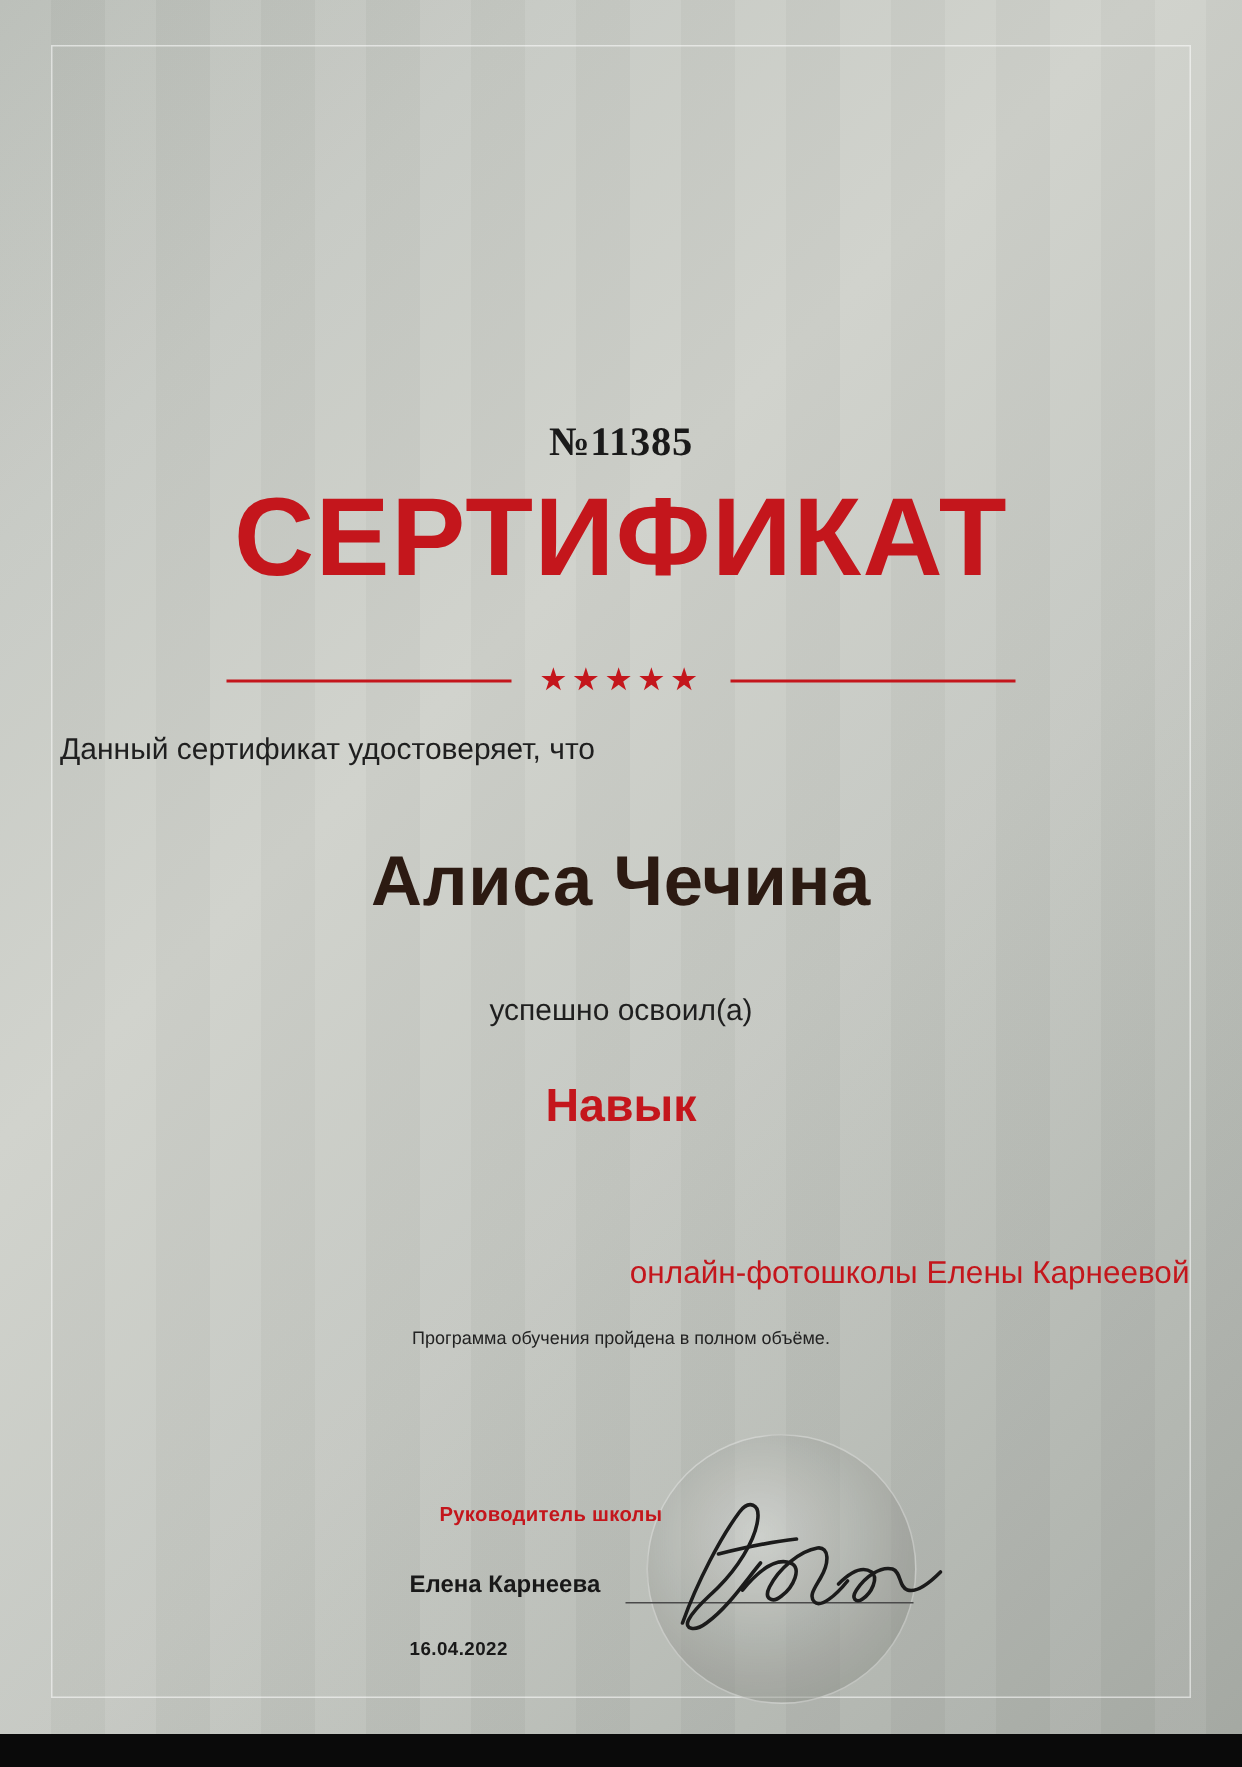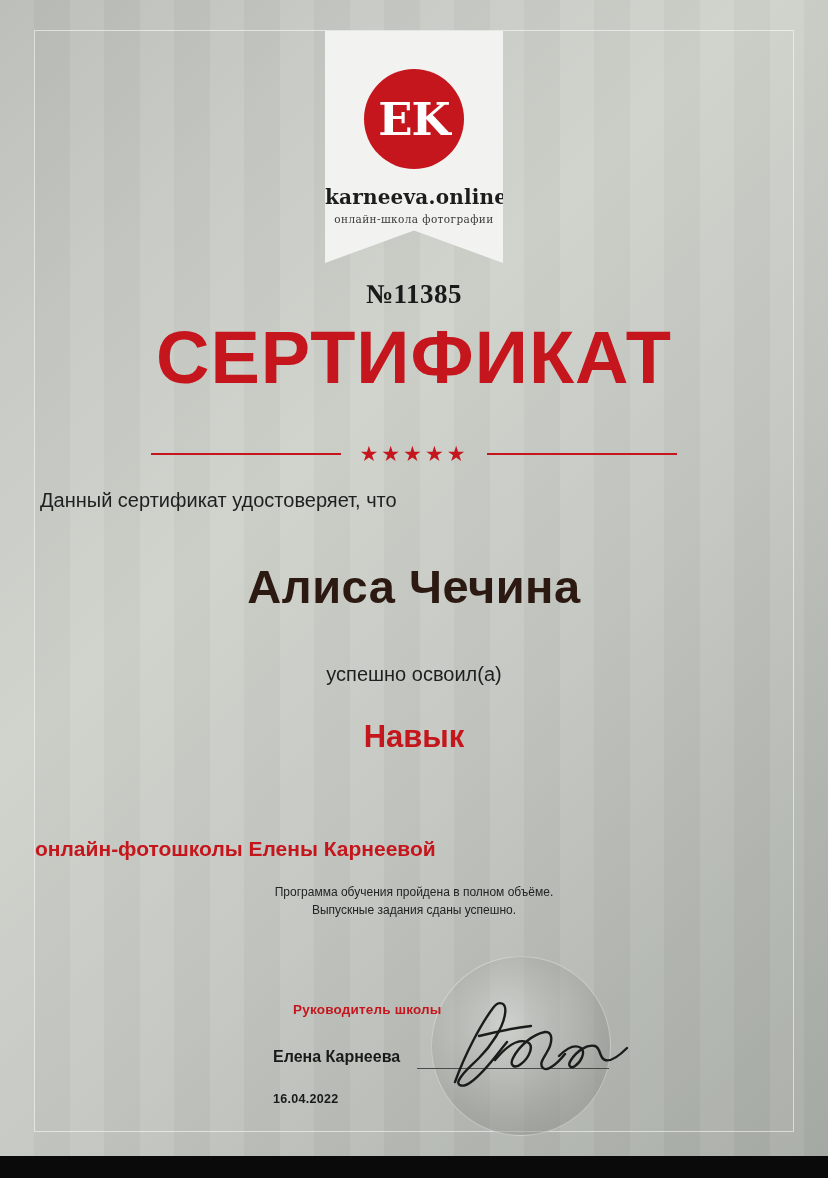"EK" div { html: <div> <div> <div>EK</div> </div> <div>karneeva.online</div> <div>онлайн-школа фотографии</div> </div> -> none }
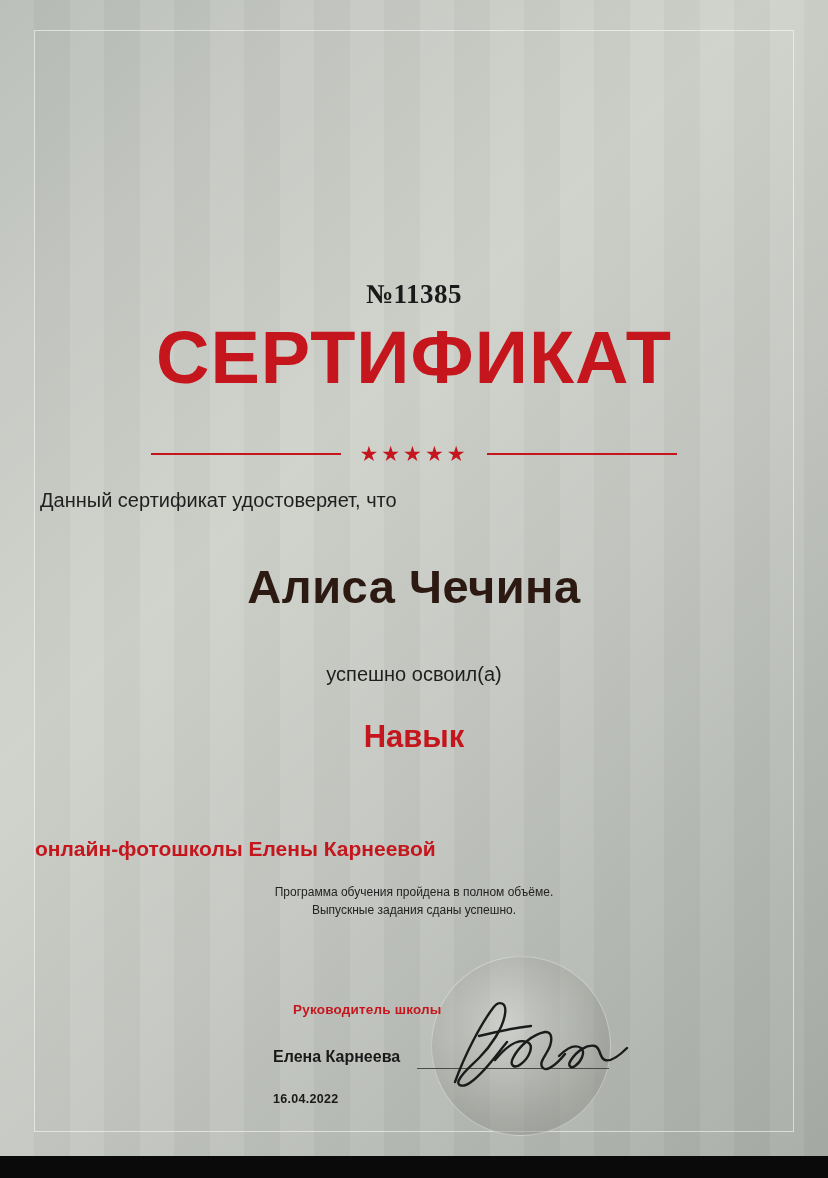"онлайн-фотошколы Елены Карнеевой" #school-line { font-weight: 700 -> 400; text-align: left -> right }
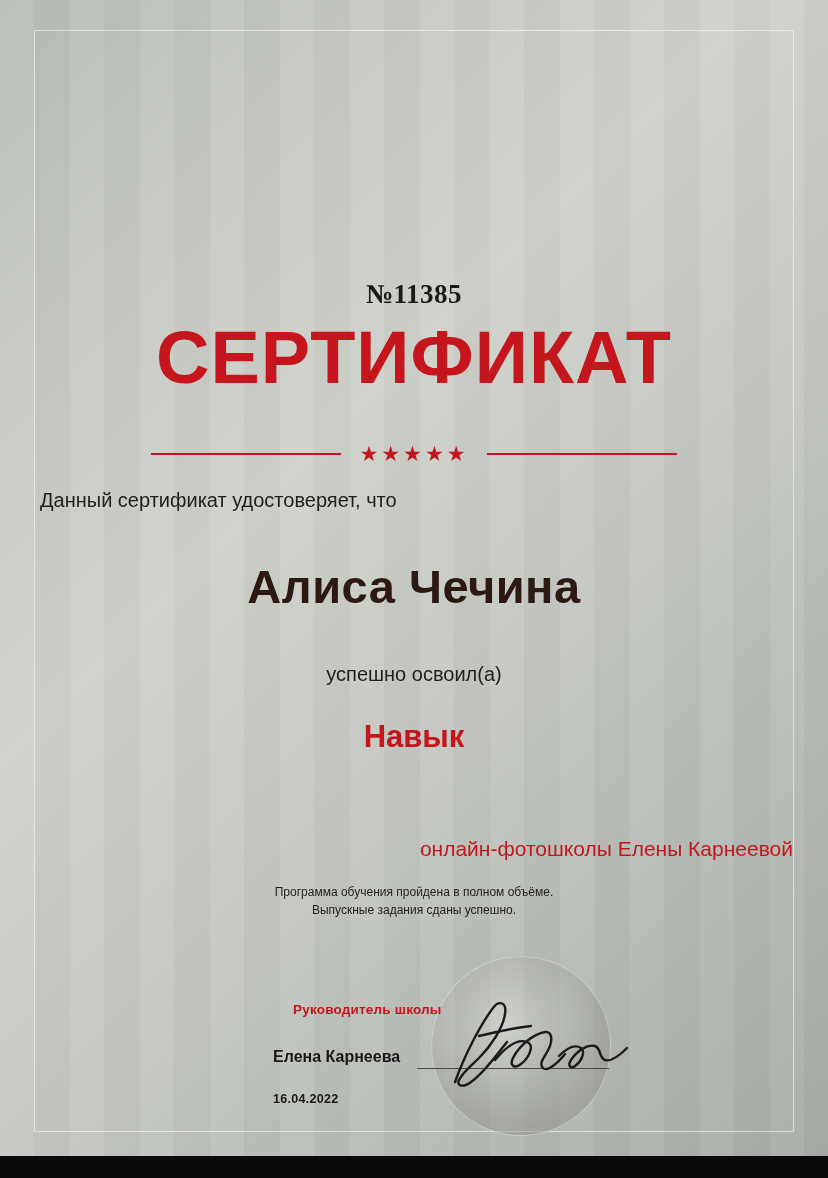"Выпускные задания сданы успешно." div { html: <div>Выпускные задания сданы успешно.</div> -> none }
